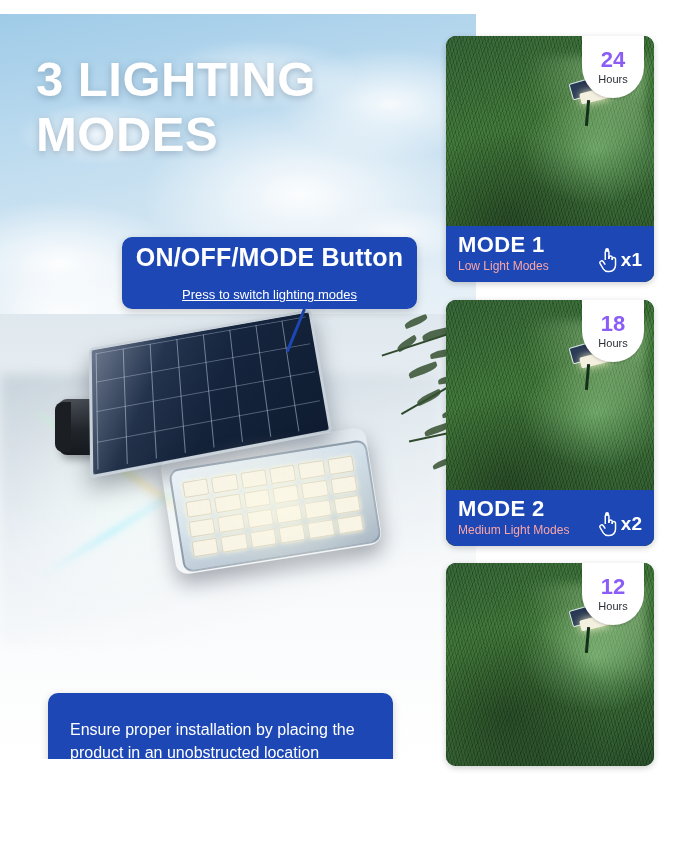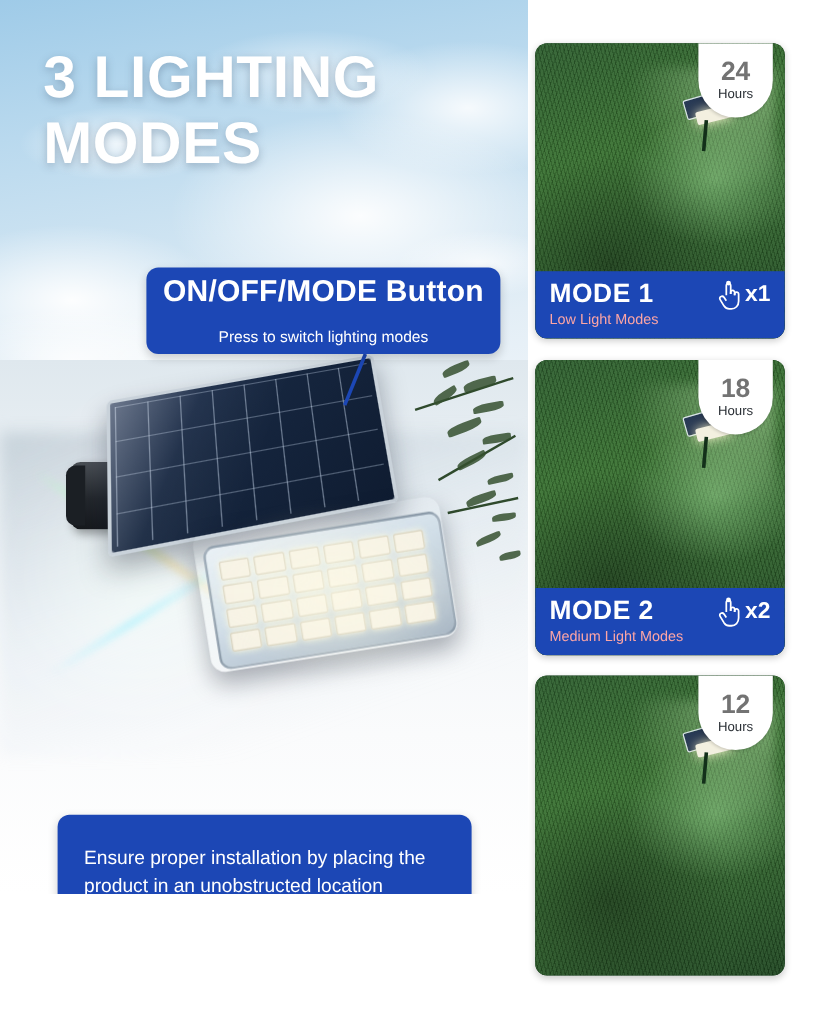"3 LIGHTING" .hero { padding-left: none -> 36px; top: 0 -> 14px }
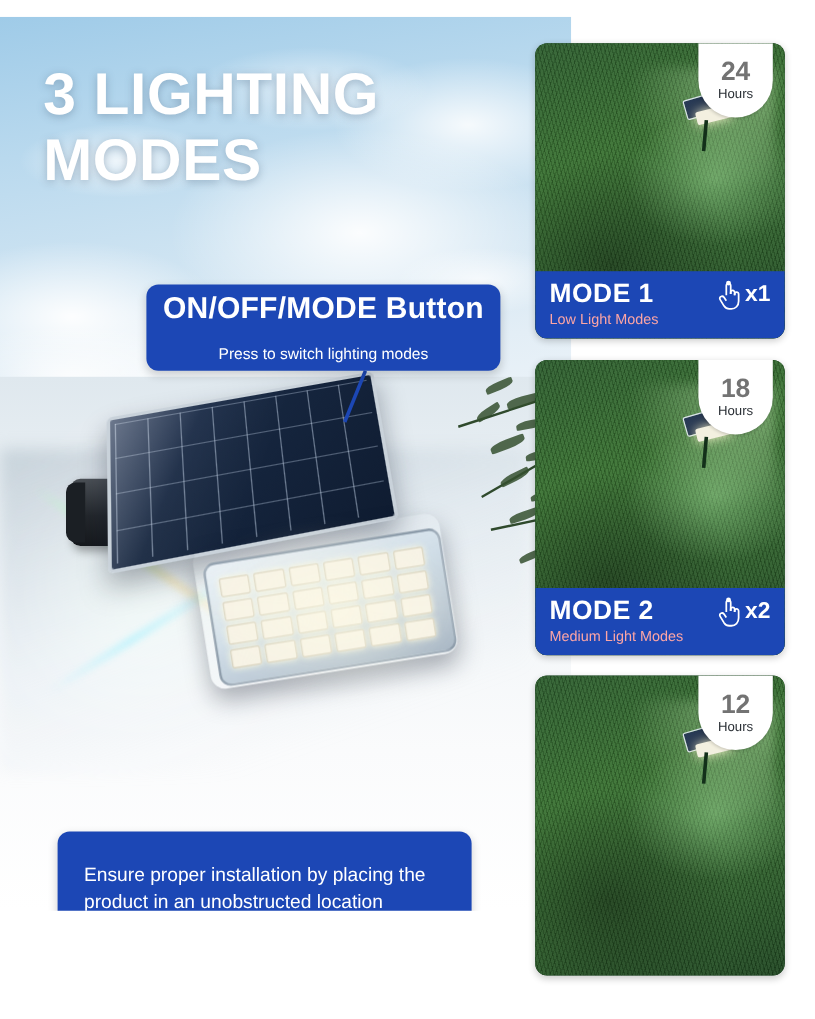"24" .hours-num { color: #737373 -> #8b5cf6 }
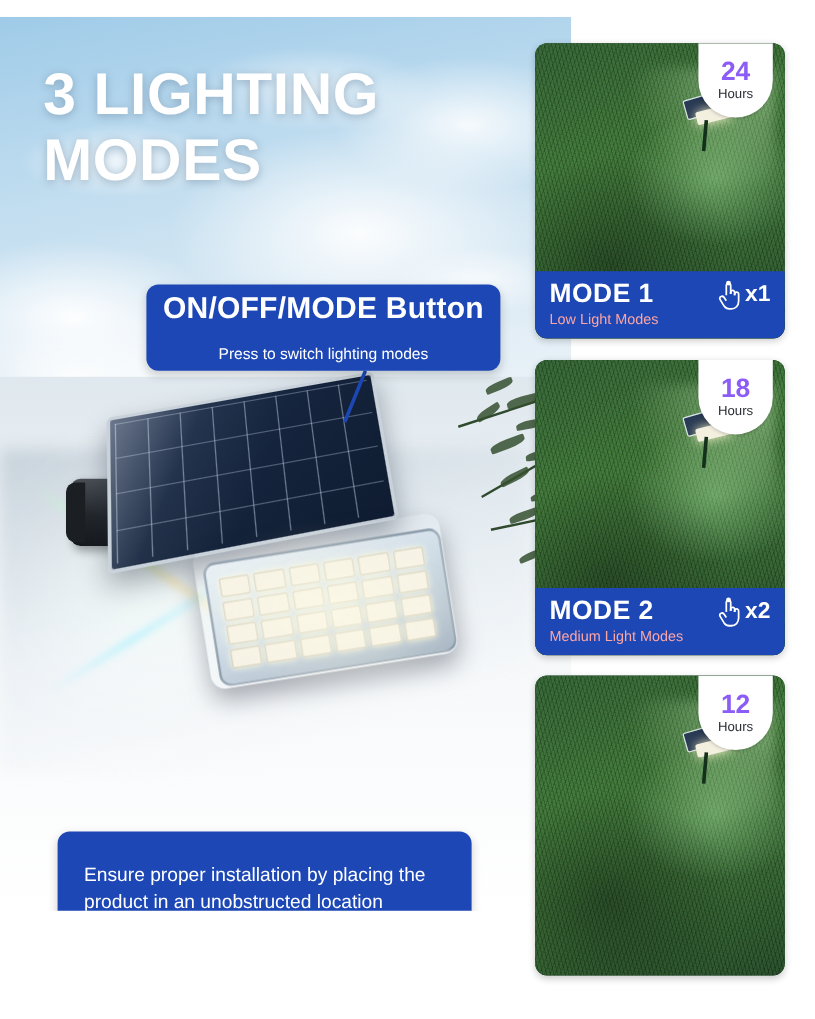"MODE 1" .card-footer { align-items: flex-start -> flex-end }
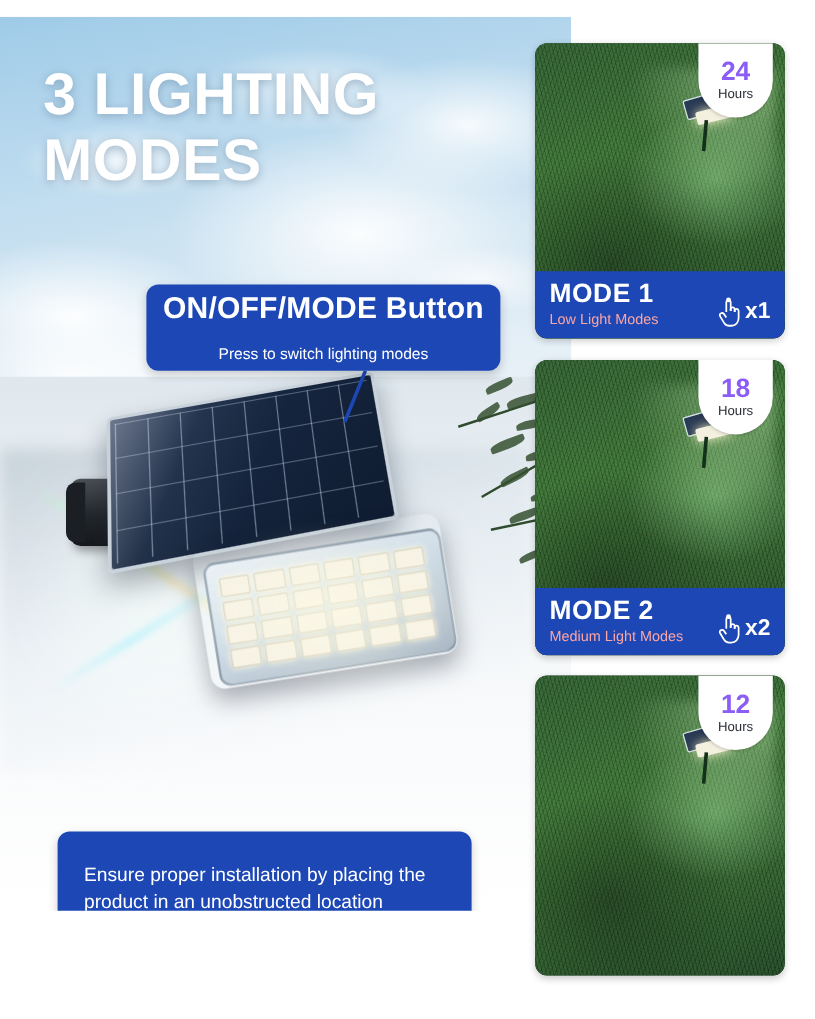"Press to switch lighting modes" #callout-mode .c-sub { text-decoration: none -> underline }
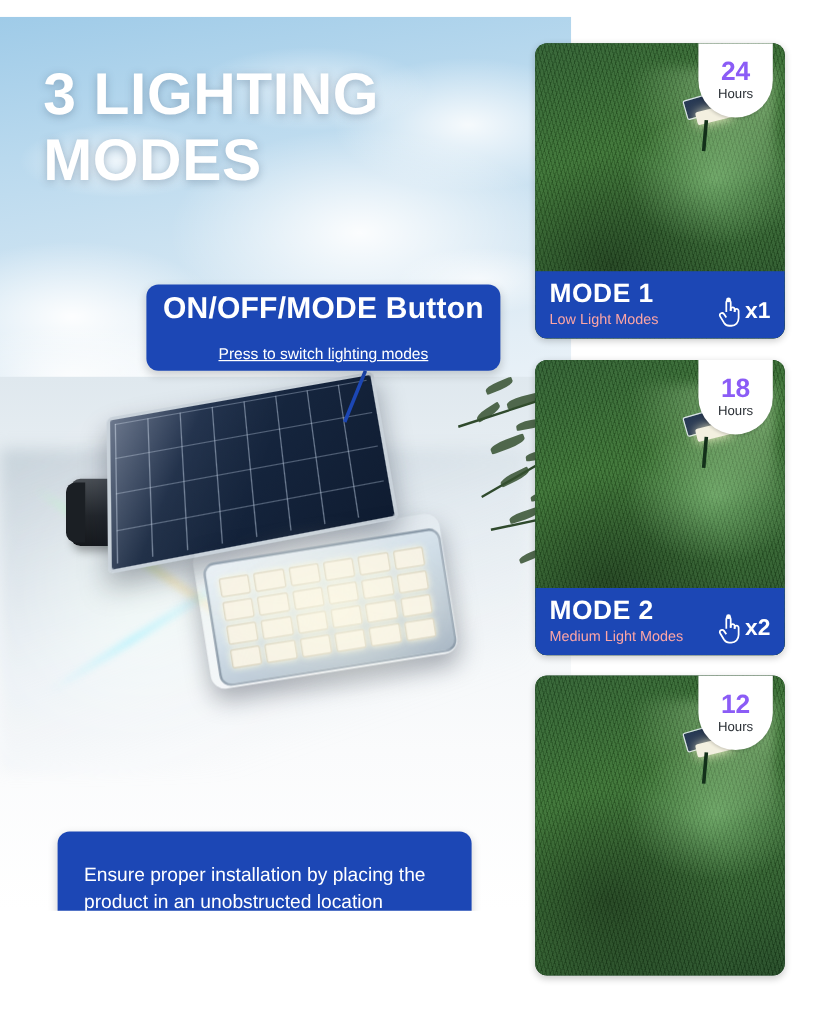"12" #card-3 { height: 250px -> 203px }
